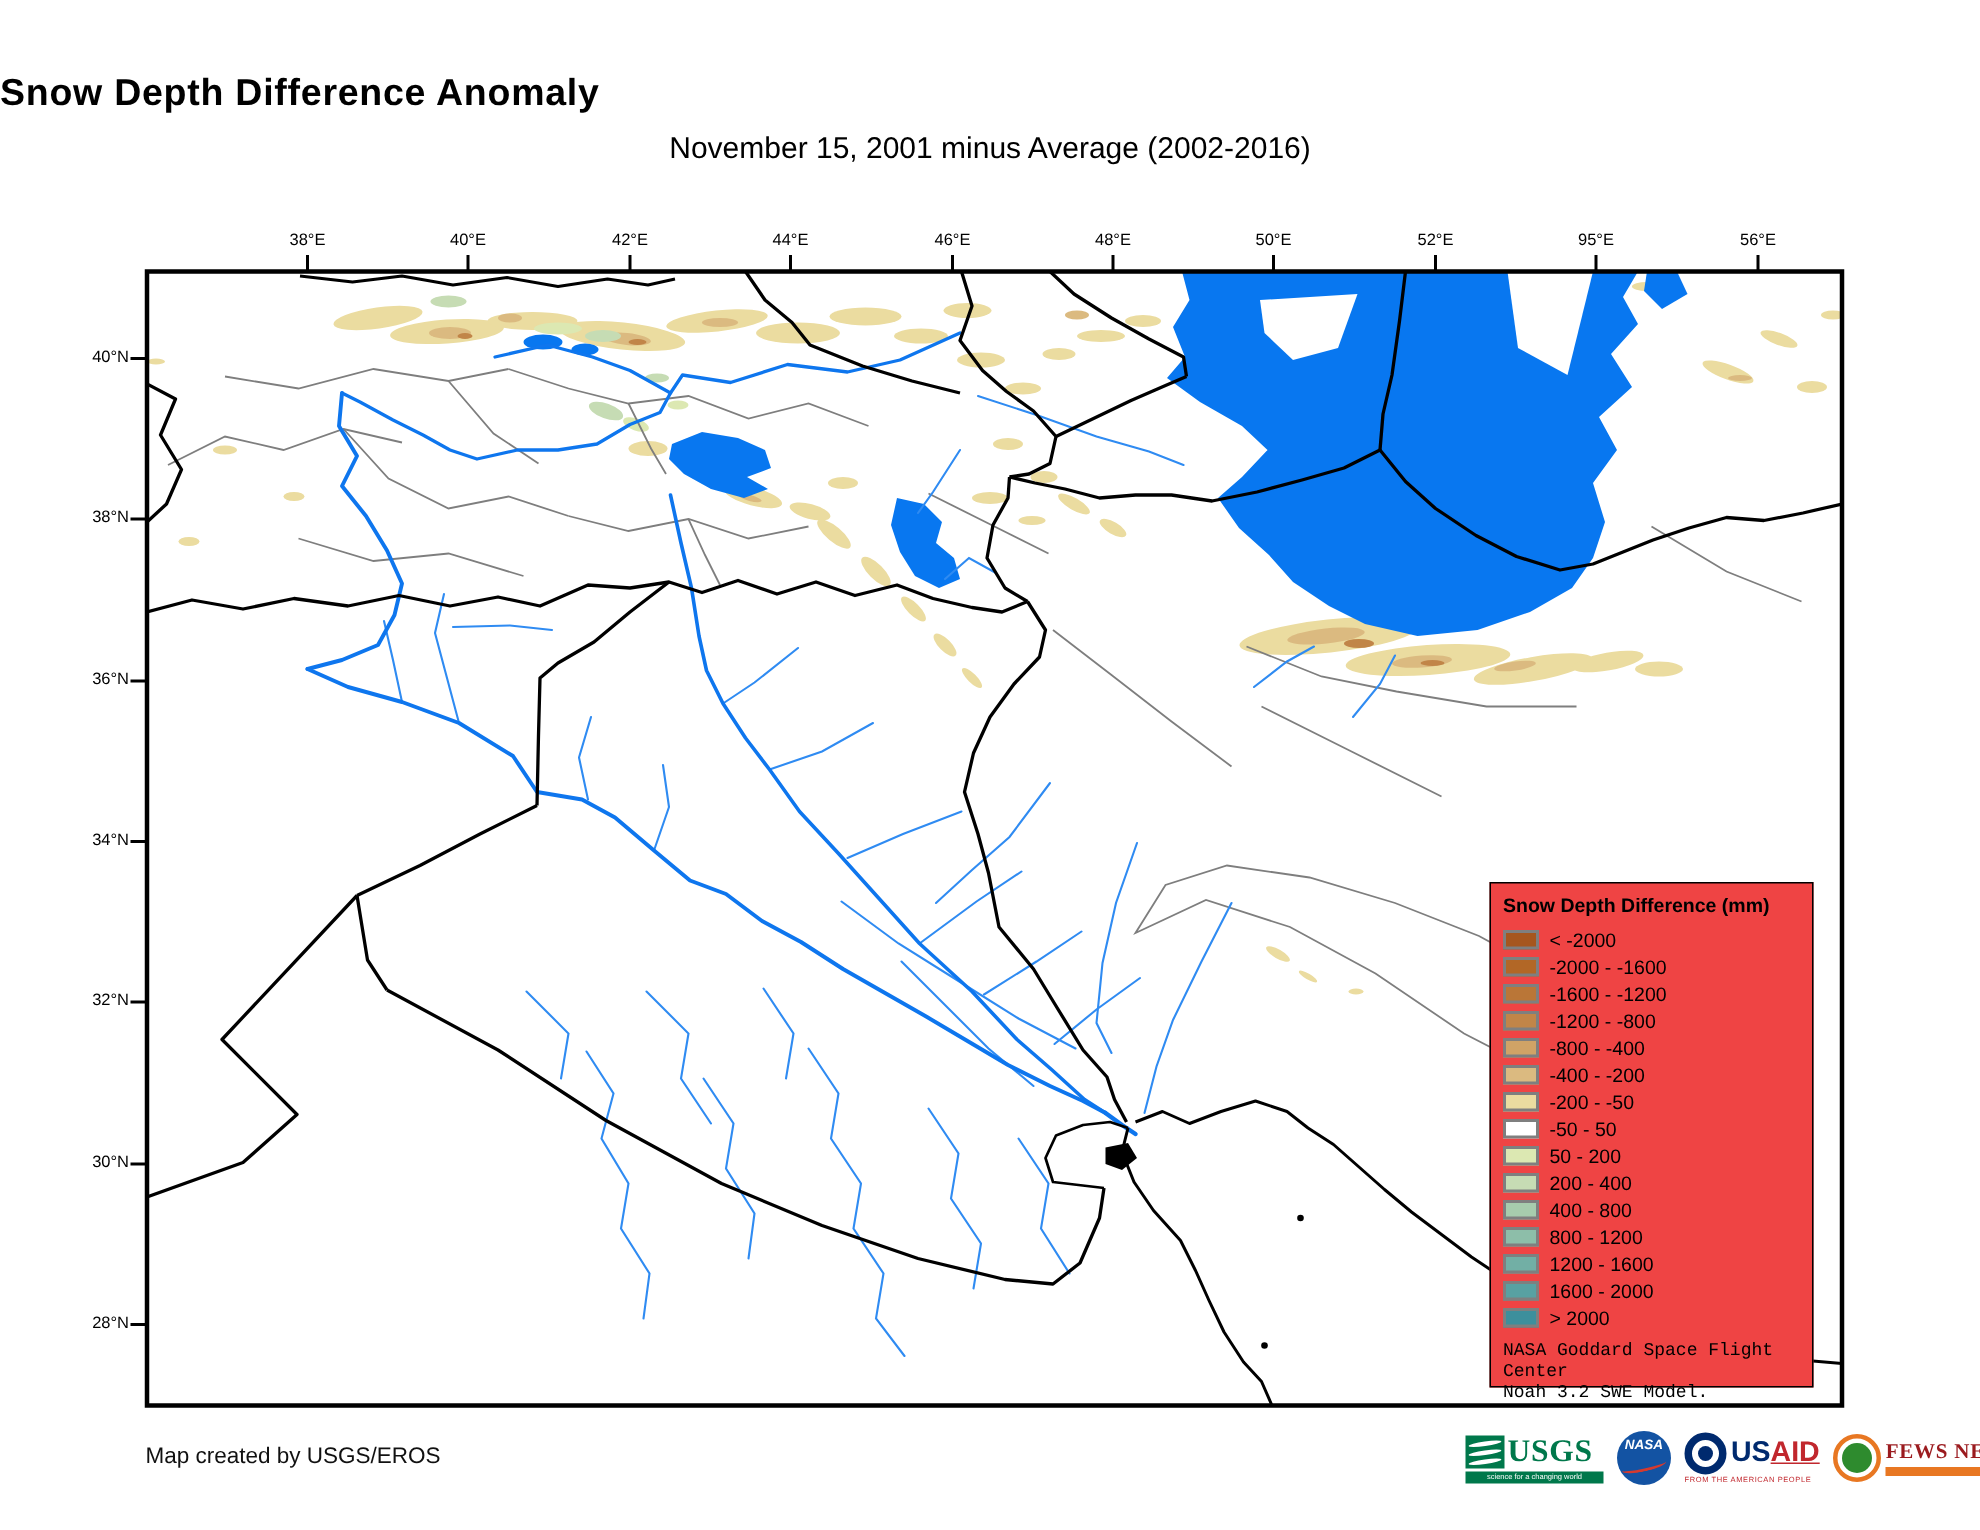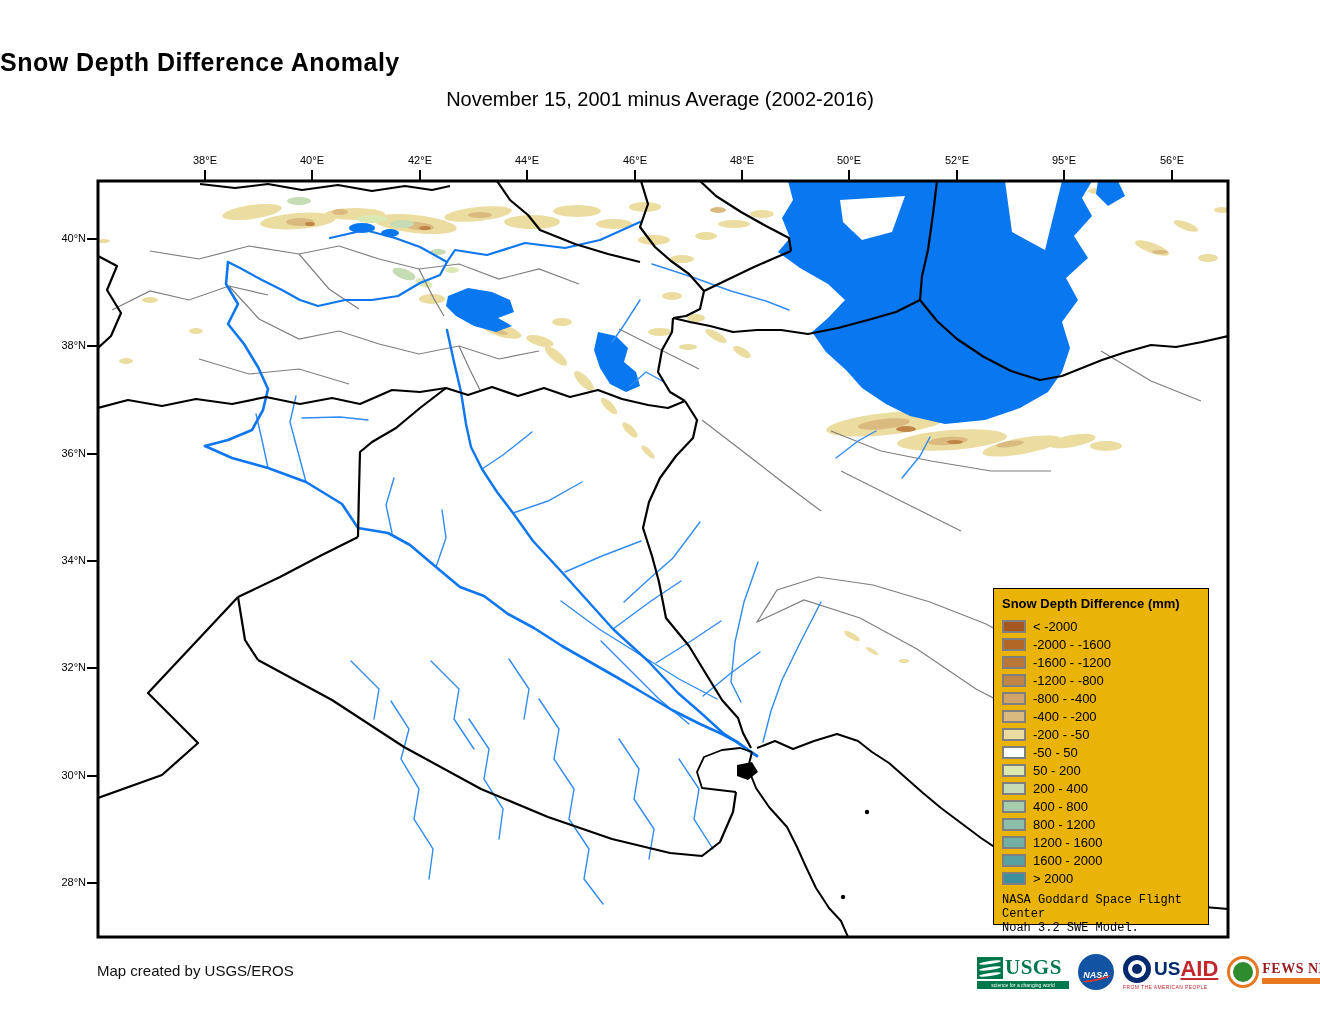"Snow Depth Difference (mm)" .legend { background: #eab308 -> #ef4444 }
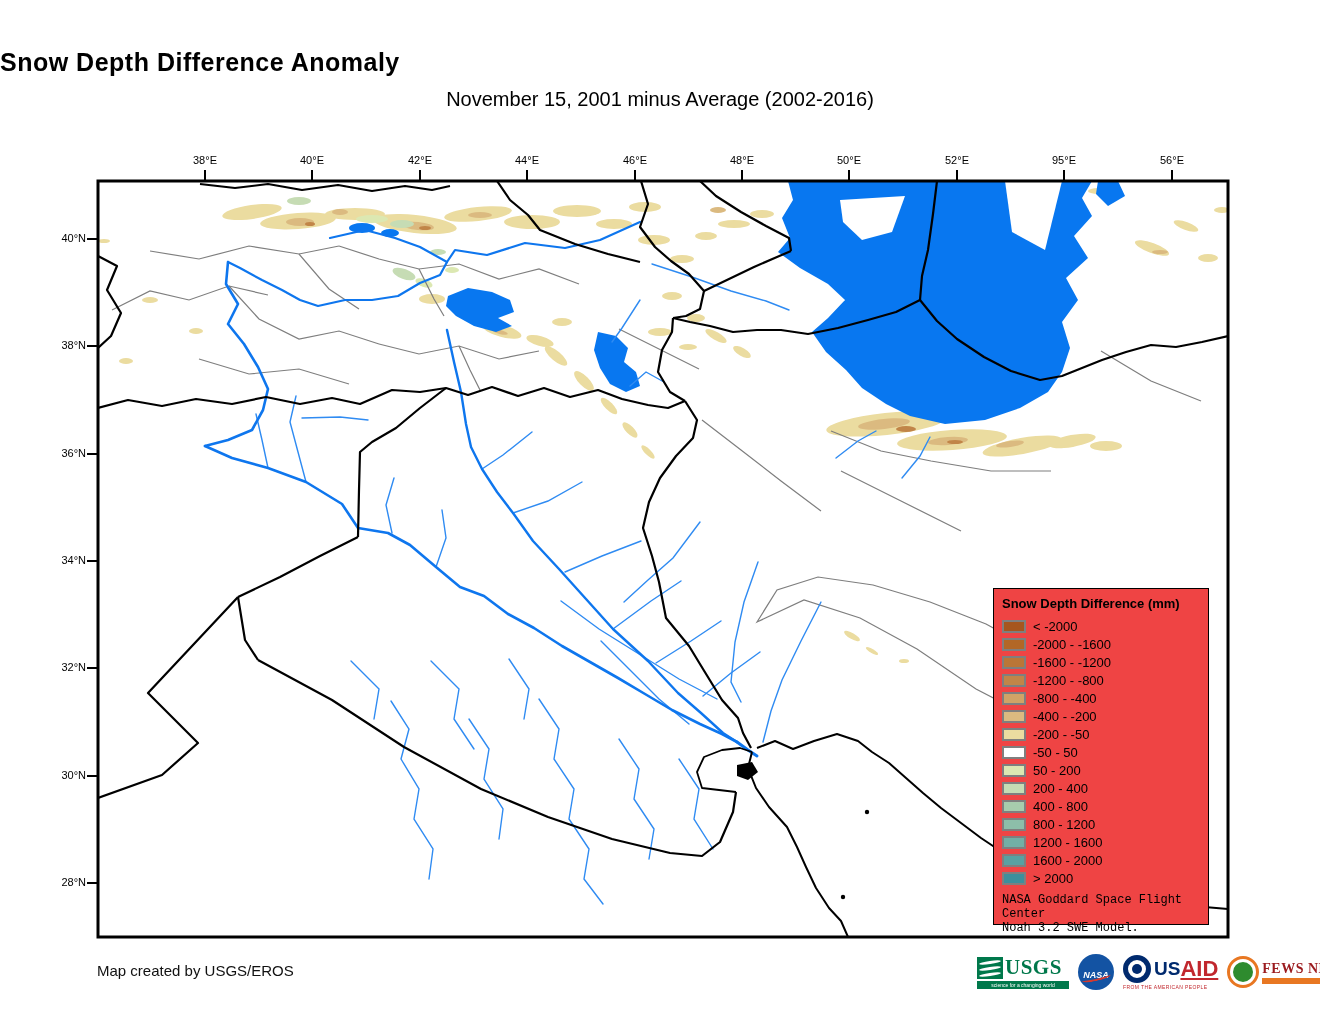"NASA" .nasa-circle span { top: 16px -> 4px }
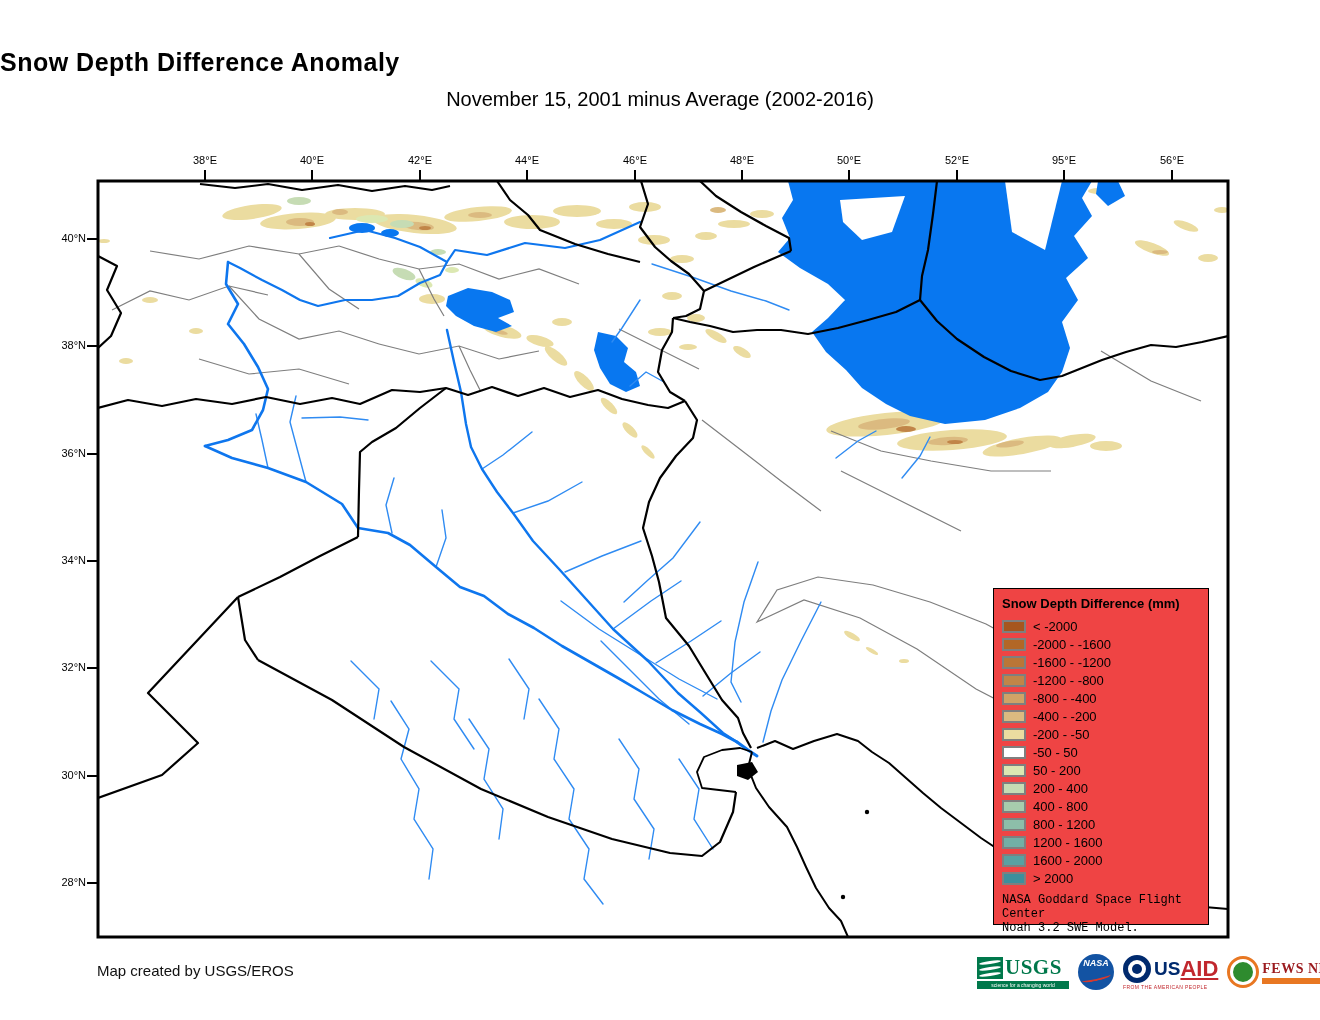"AID" .usaid-aid { font-size: 22px -> 19px }
